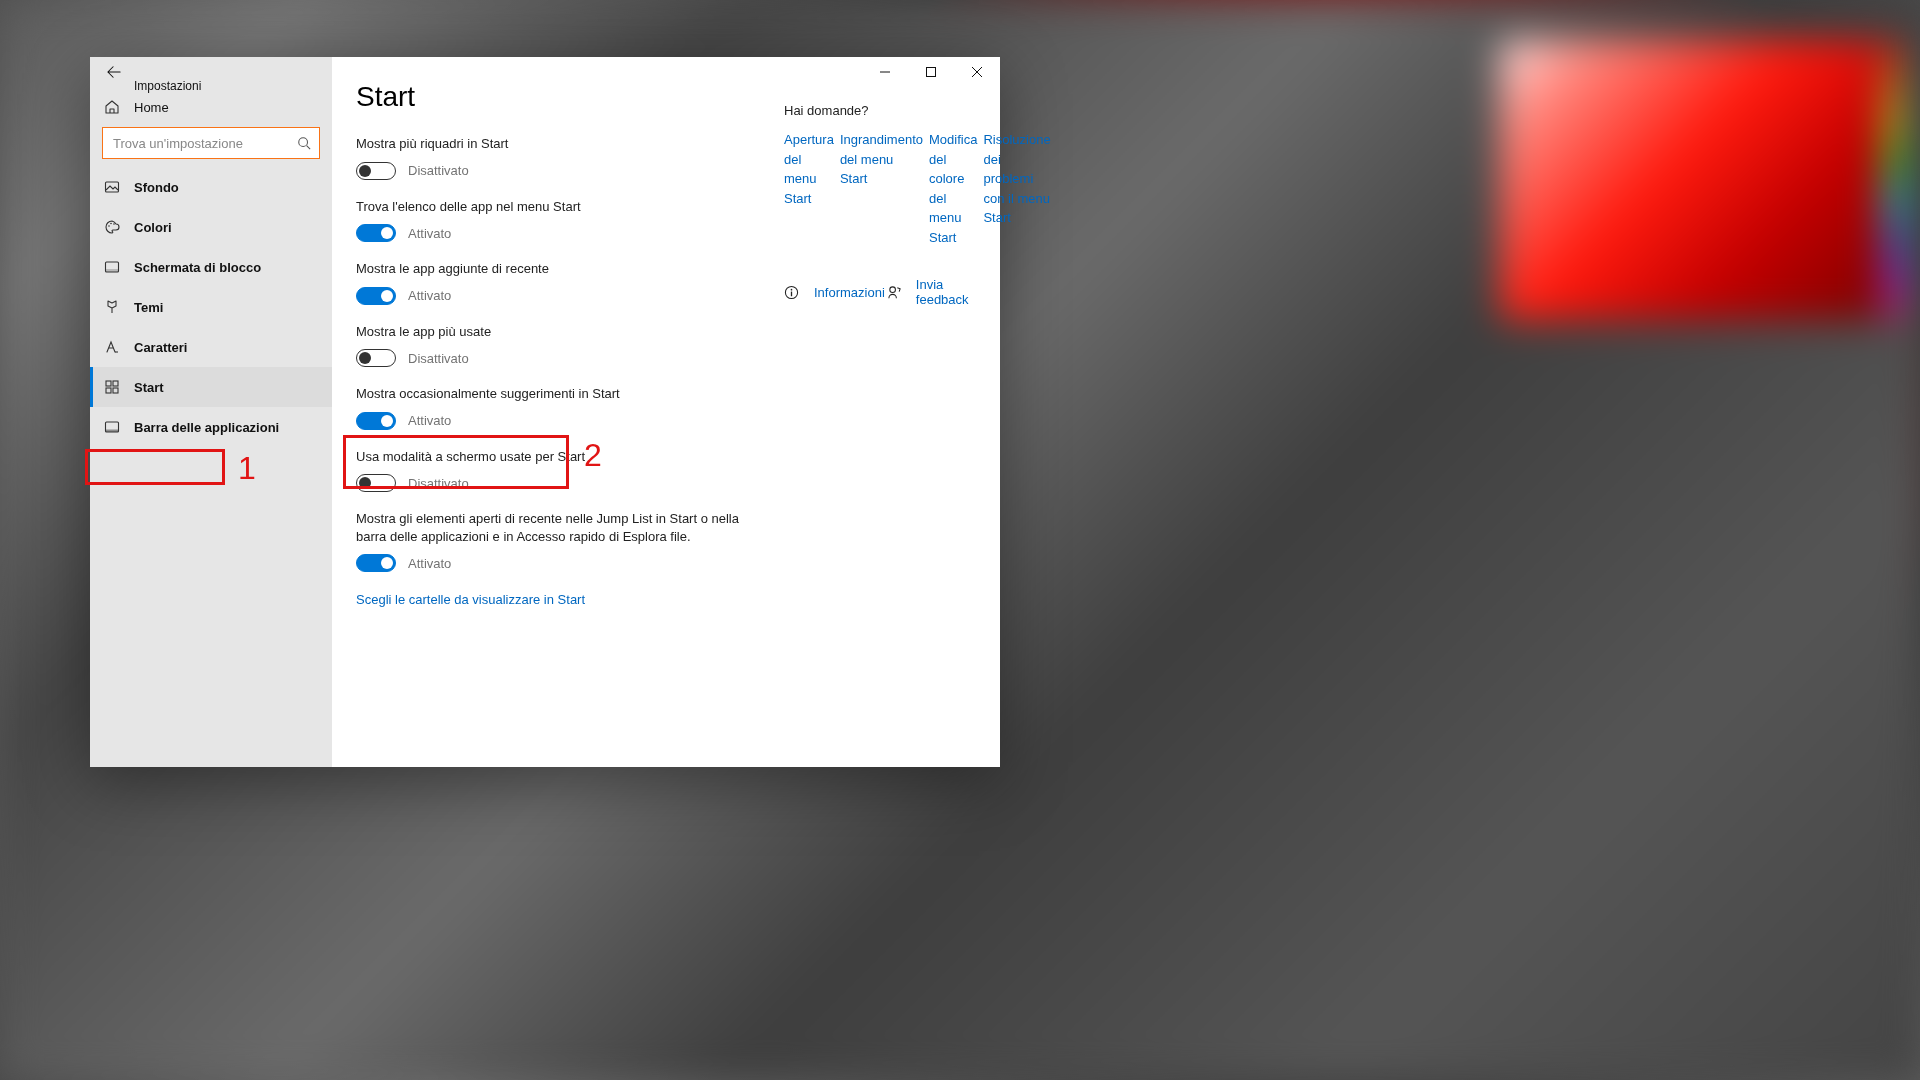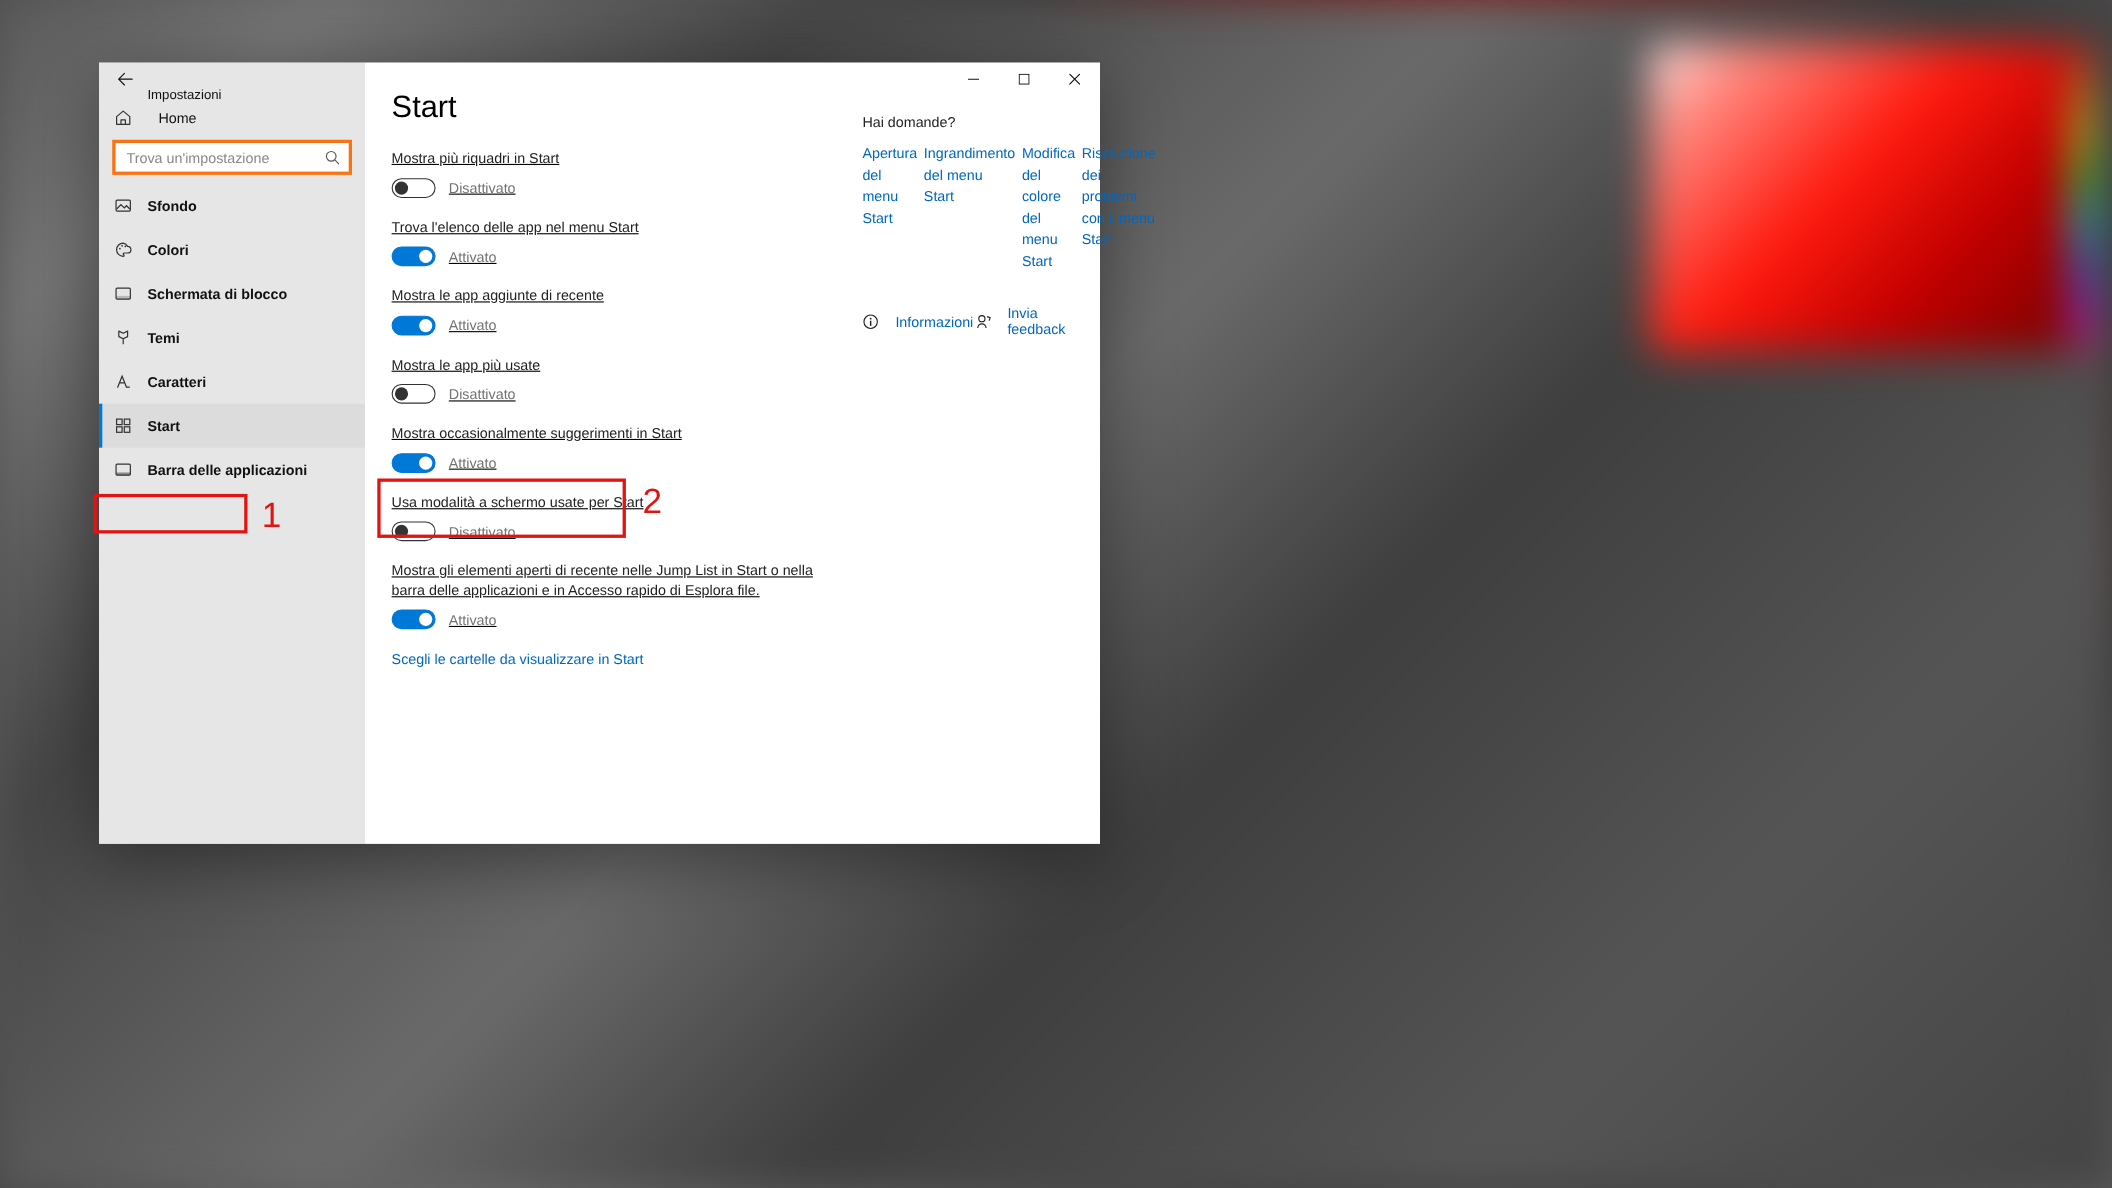"Home" .home-row { gap: 24px -> 14px }
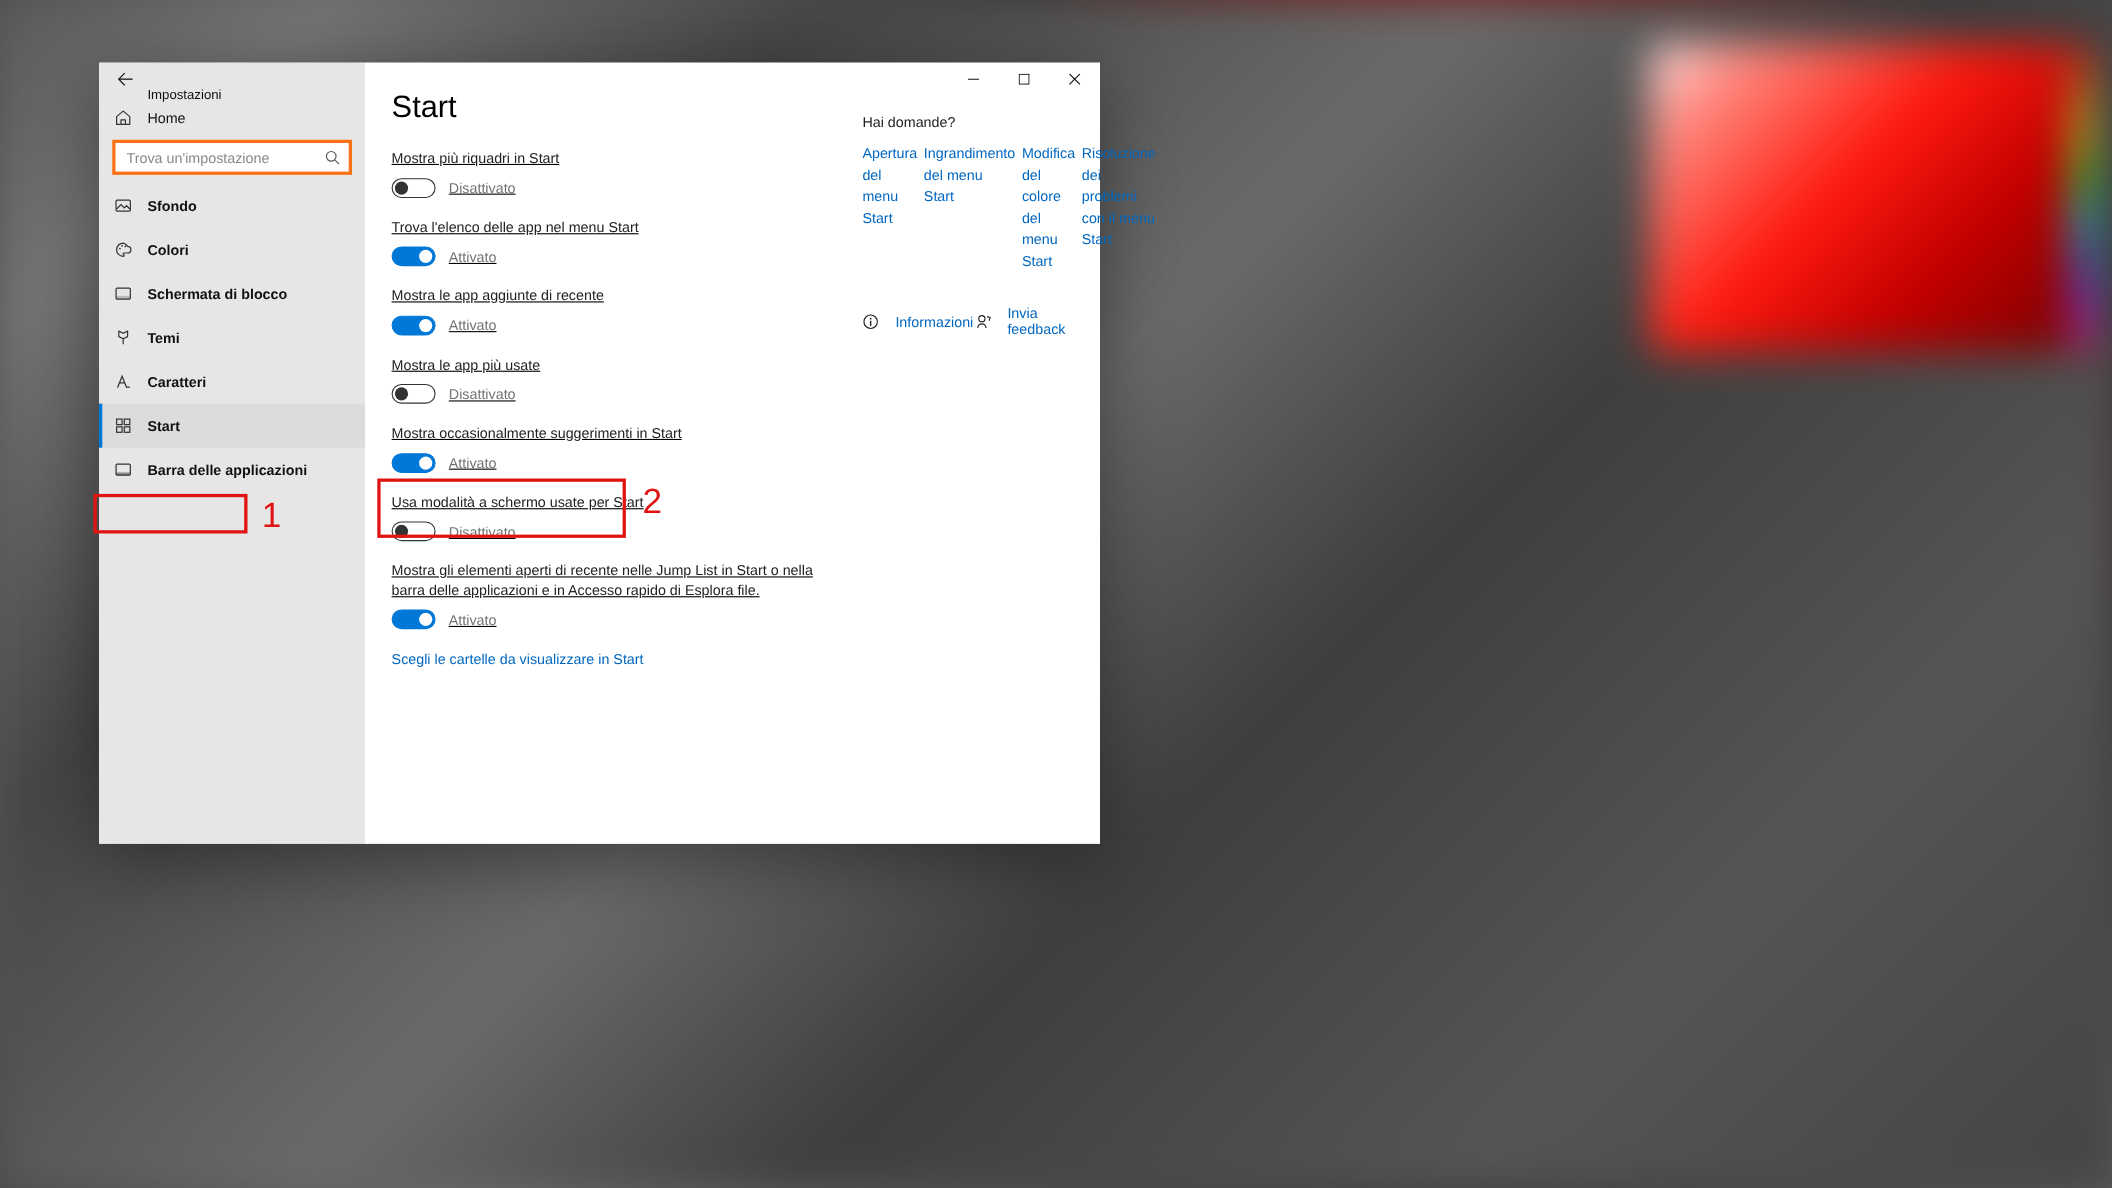"Trova un'impostazione" .search-box { border: 3px solid #f97316 -> 1px solid #f97316 }
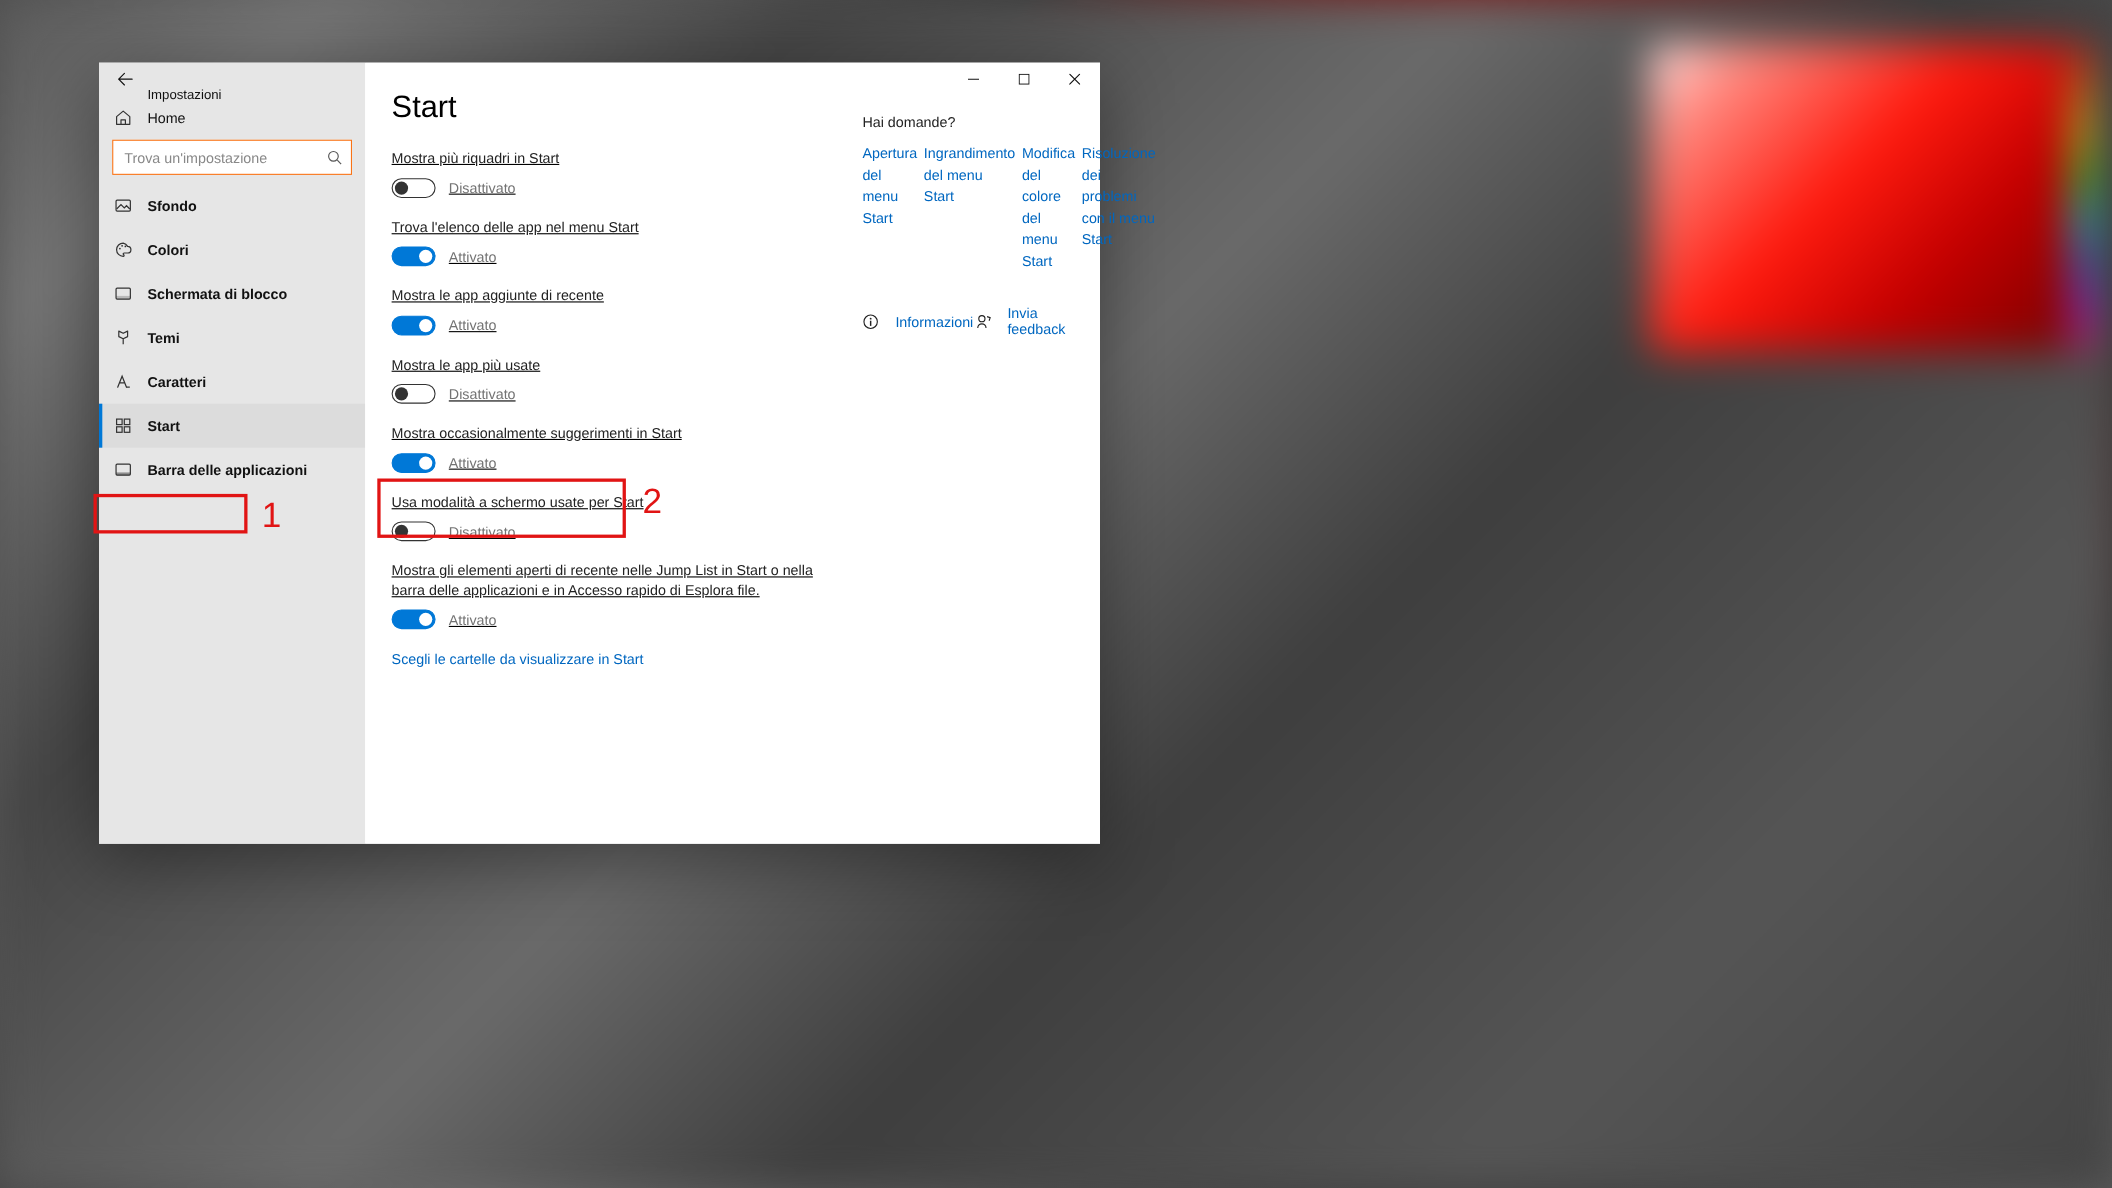"Mostra più riquadri in Start" .setting { text-decoration: underline -> none }
